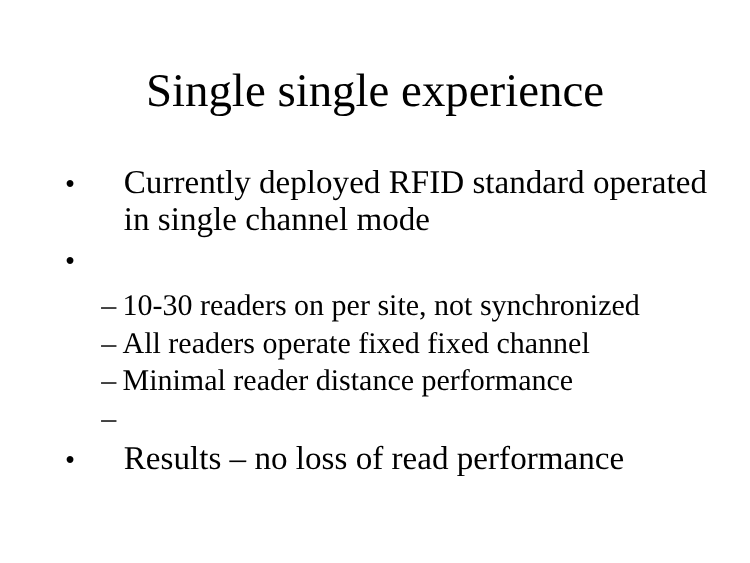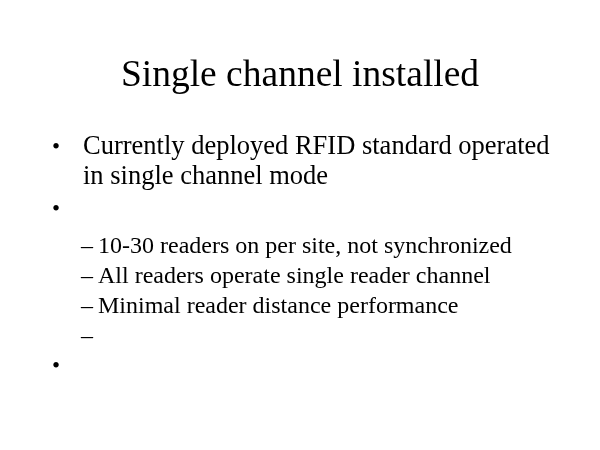"Single channel installed" div.title { text: channel installed -> single experience }
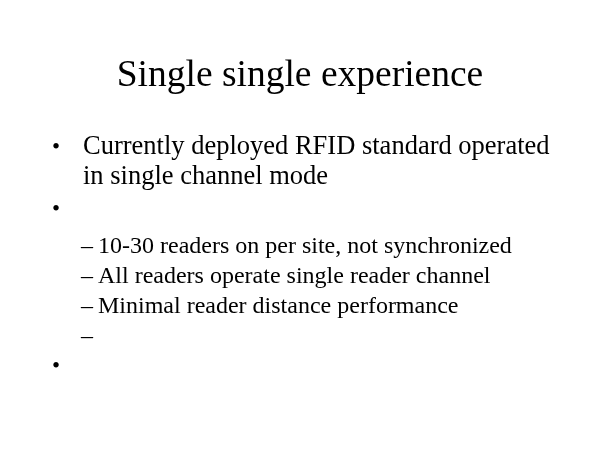"Currently deployed RFID standard" .row.l1 .text { margin-left: none -> 16px }
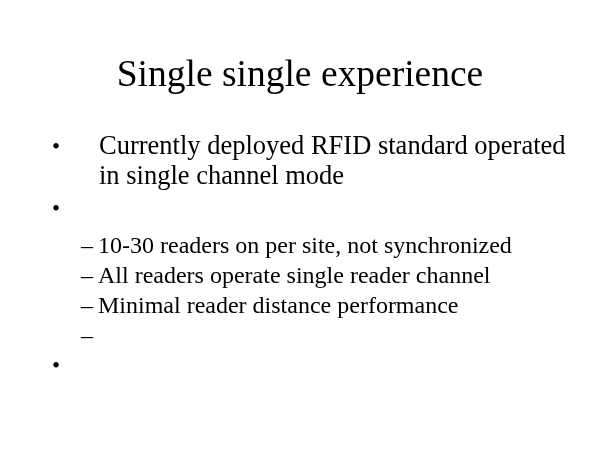"All readers operate single reader" span.text { text: single reader -> fixed fixed }
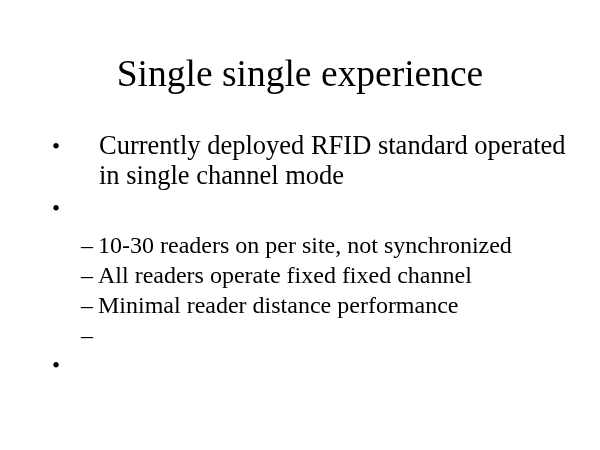"Results – no loss of" span.text { html: none -> <span>Results – no loss of read performance</span> }
